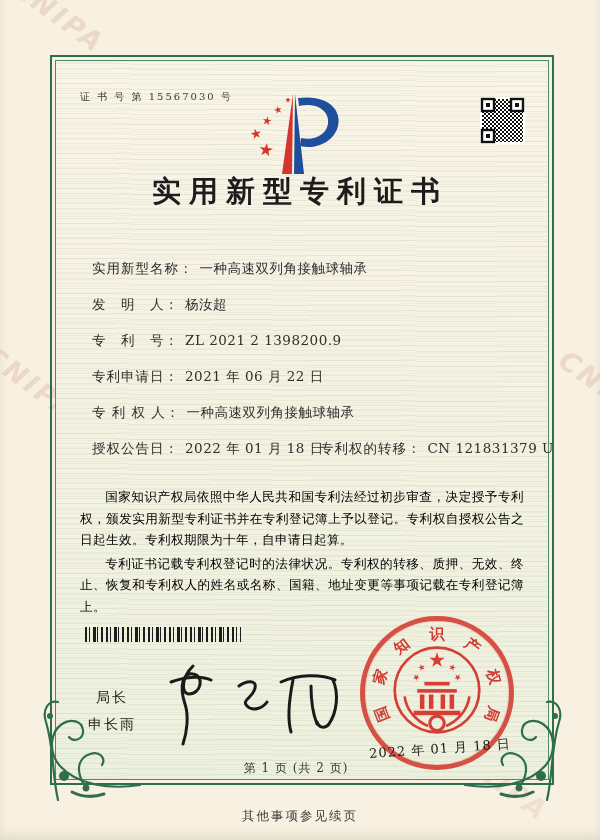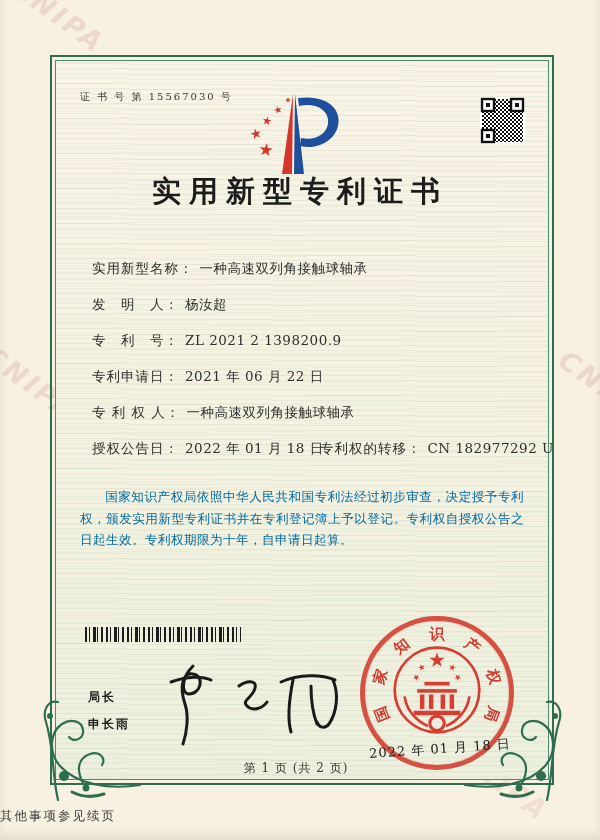"CN 182977292 U" span.val { text: 182977292 -> 121831379 }
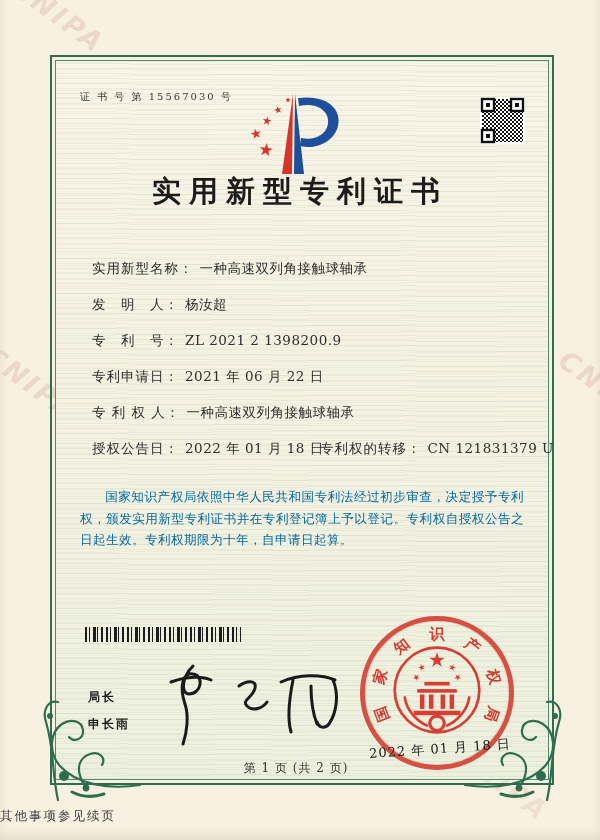"国家知识产权局依照中华人民共和国专利法经过初步审查，决定授予专利权，颁发实用新型" .bodytext { color: #0369a1 -> #000000 }
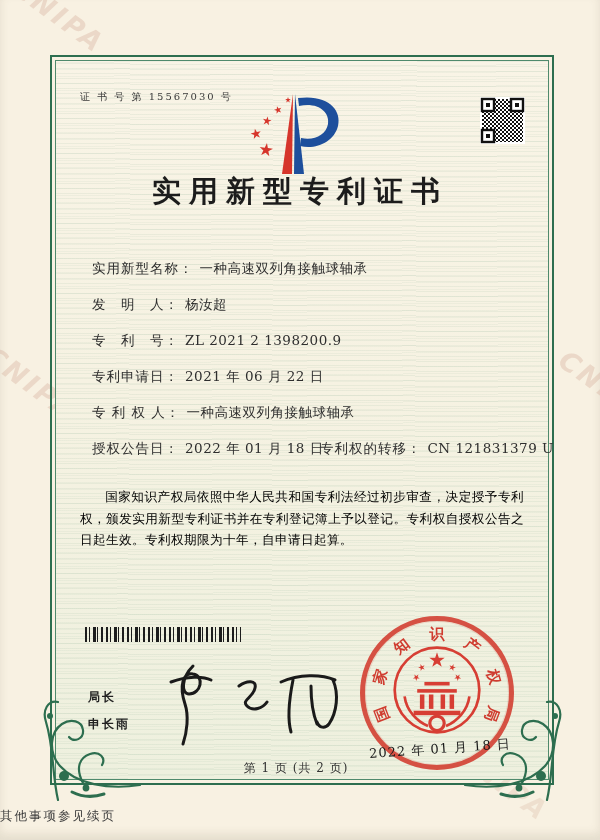"专利证书记载专利权登记时的法律状况。专利权的转移、质押、无效、终止、恢复和专利权" p { html: none -> <p>专利证书记载专利权登记时的法律状况。专利权的转移、质押、无效、终止、恢复和专利权人的姓名或名称、国籍、地址变更等事项记载在专利登记簿上。</p> }
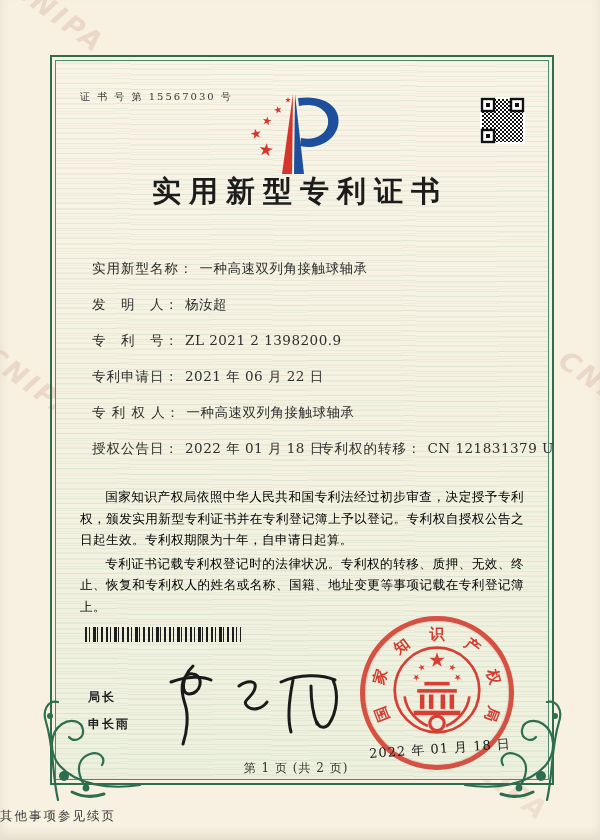"局长" .director { font-size: 12px -> 14px; font-weight: 700 -> 400; text-align: none -> center }
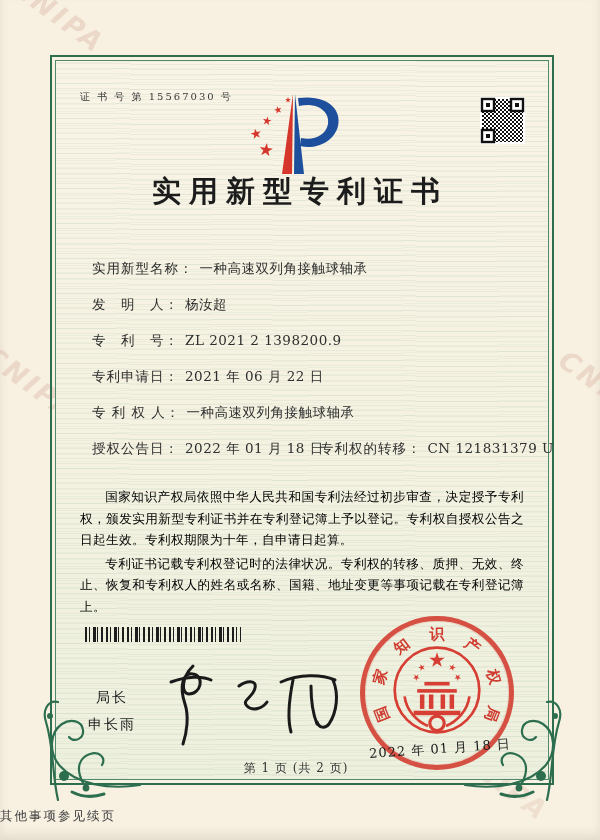"其他事项参见续页" .contnote { text-align: left -> center }
